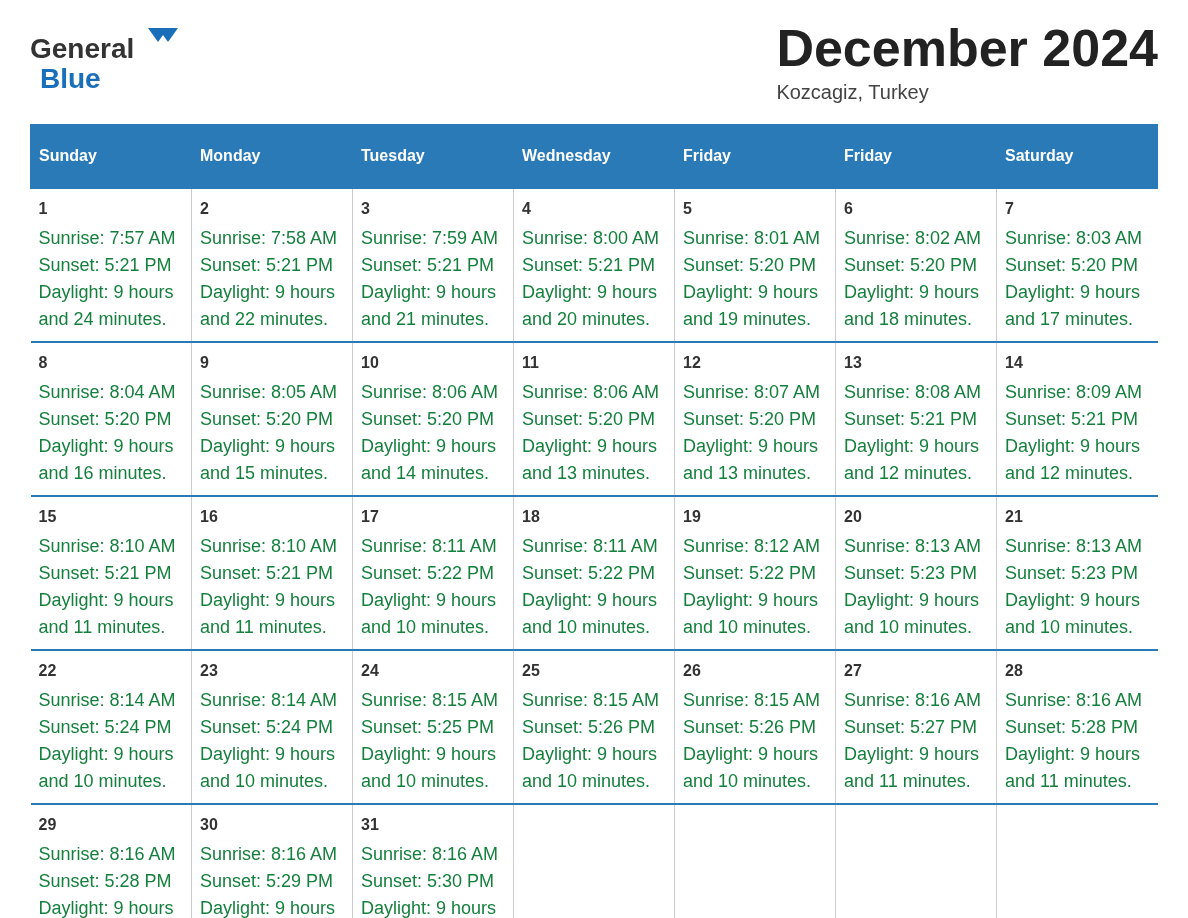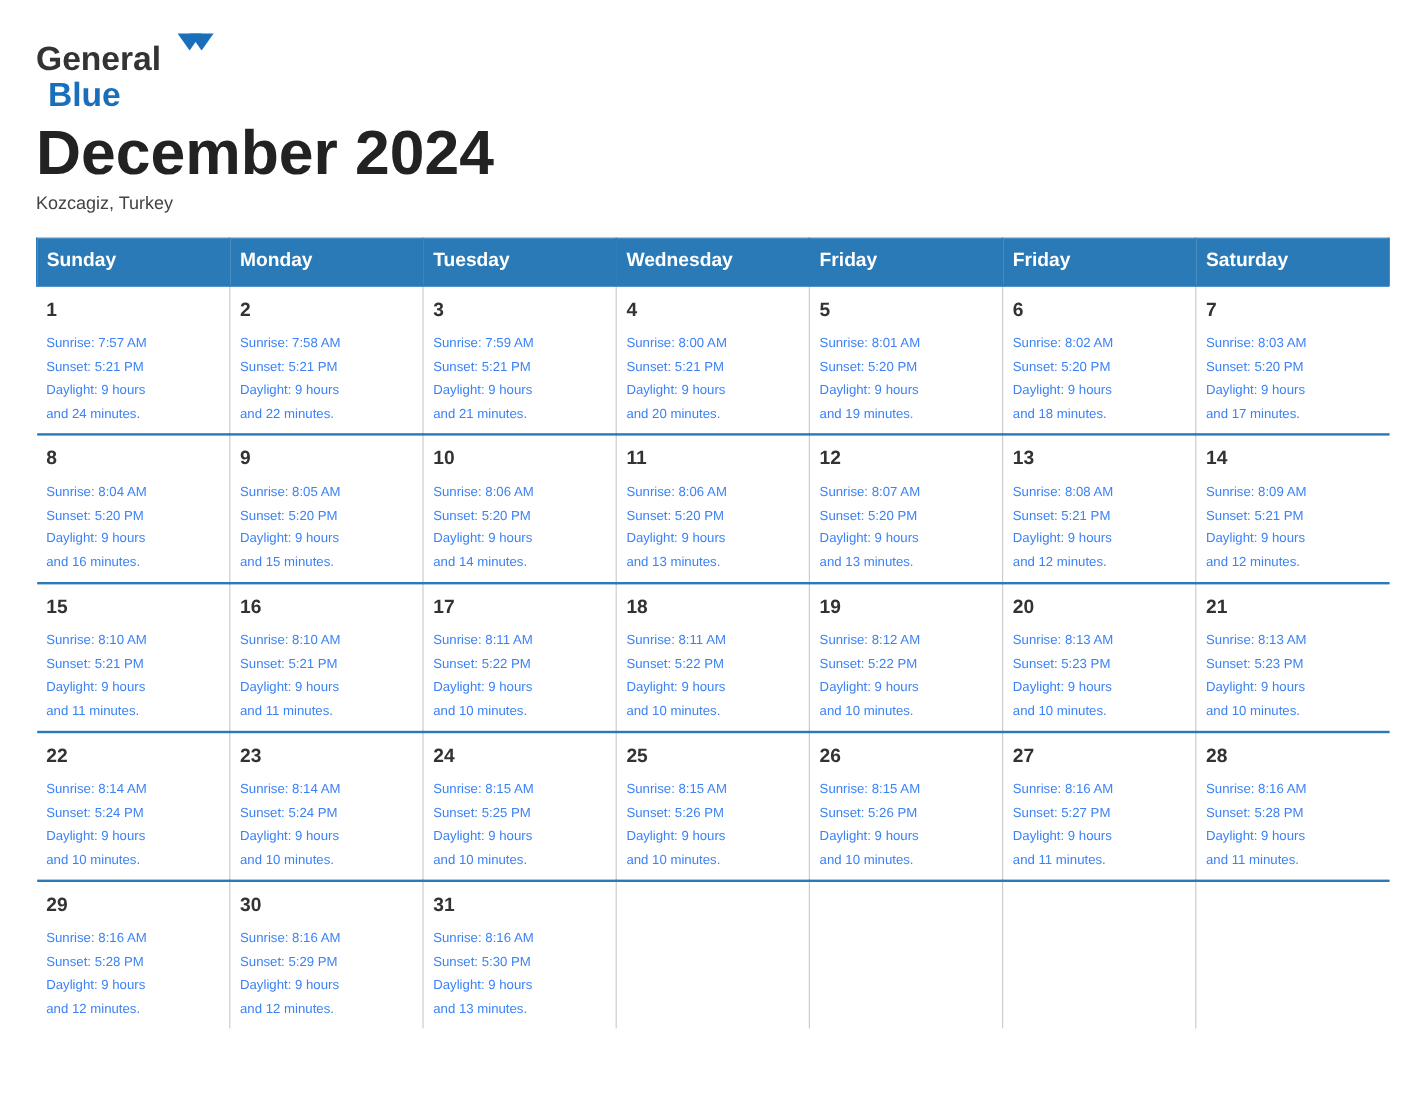"General" .header { flex-direction: column -> none }
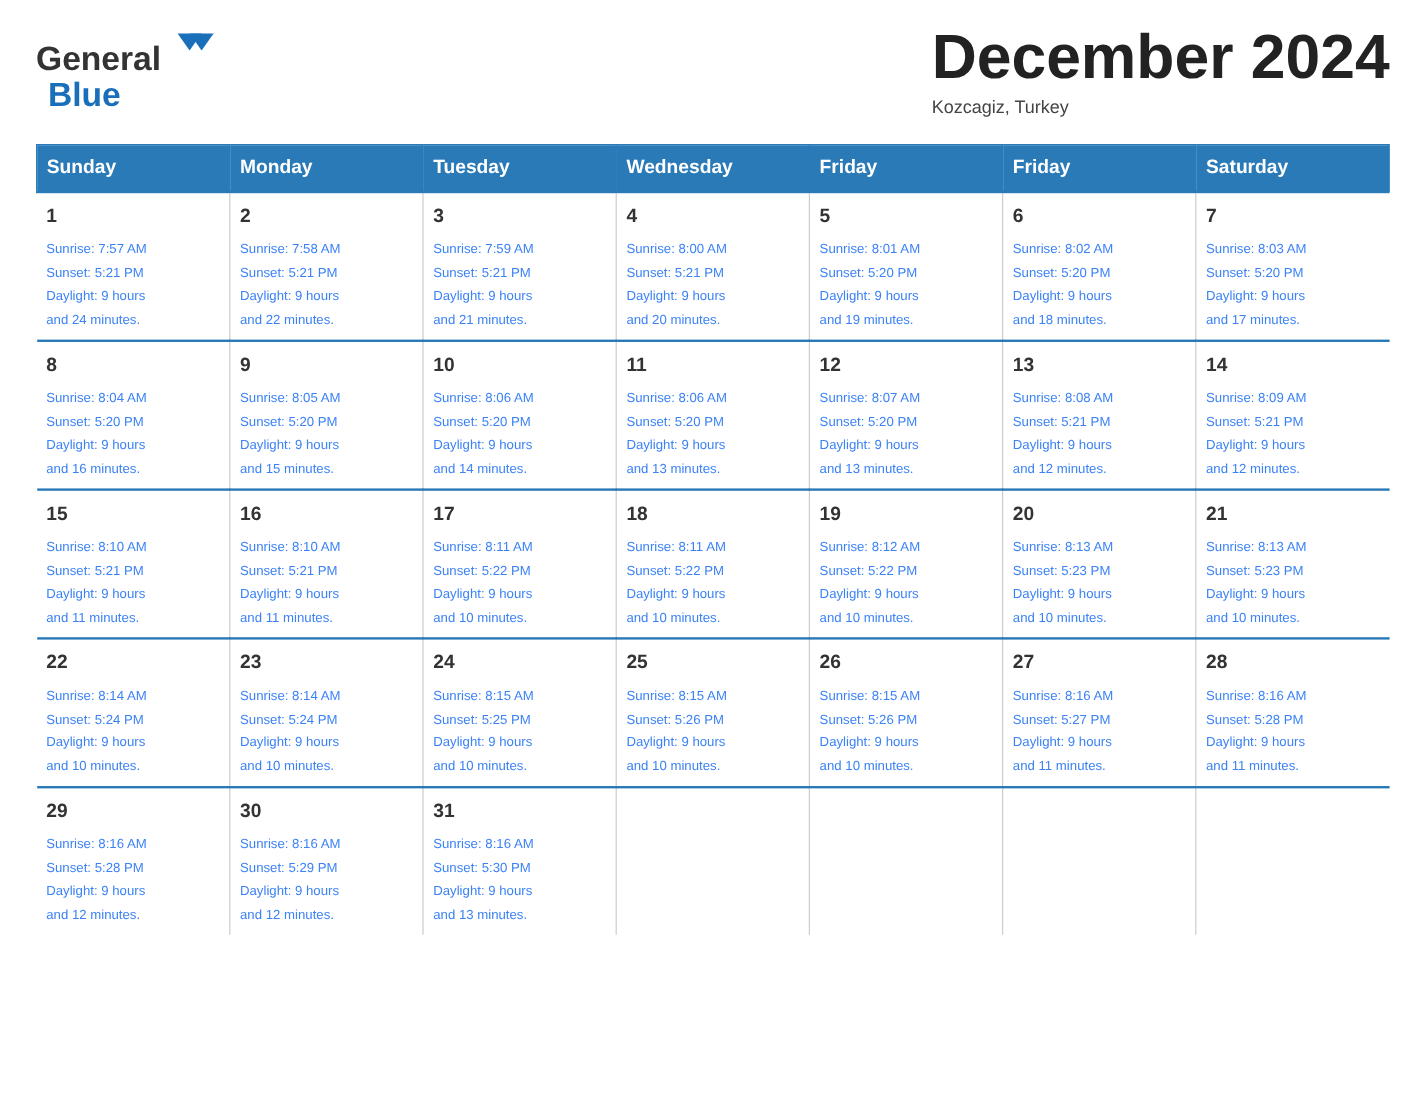"Kozcagiz, Turkey" .calendar-subtitle { font-size: 15px -> 20px }
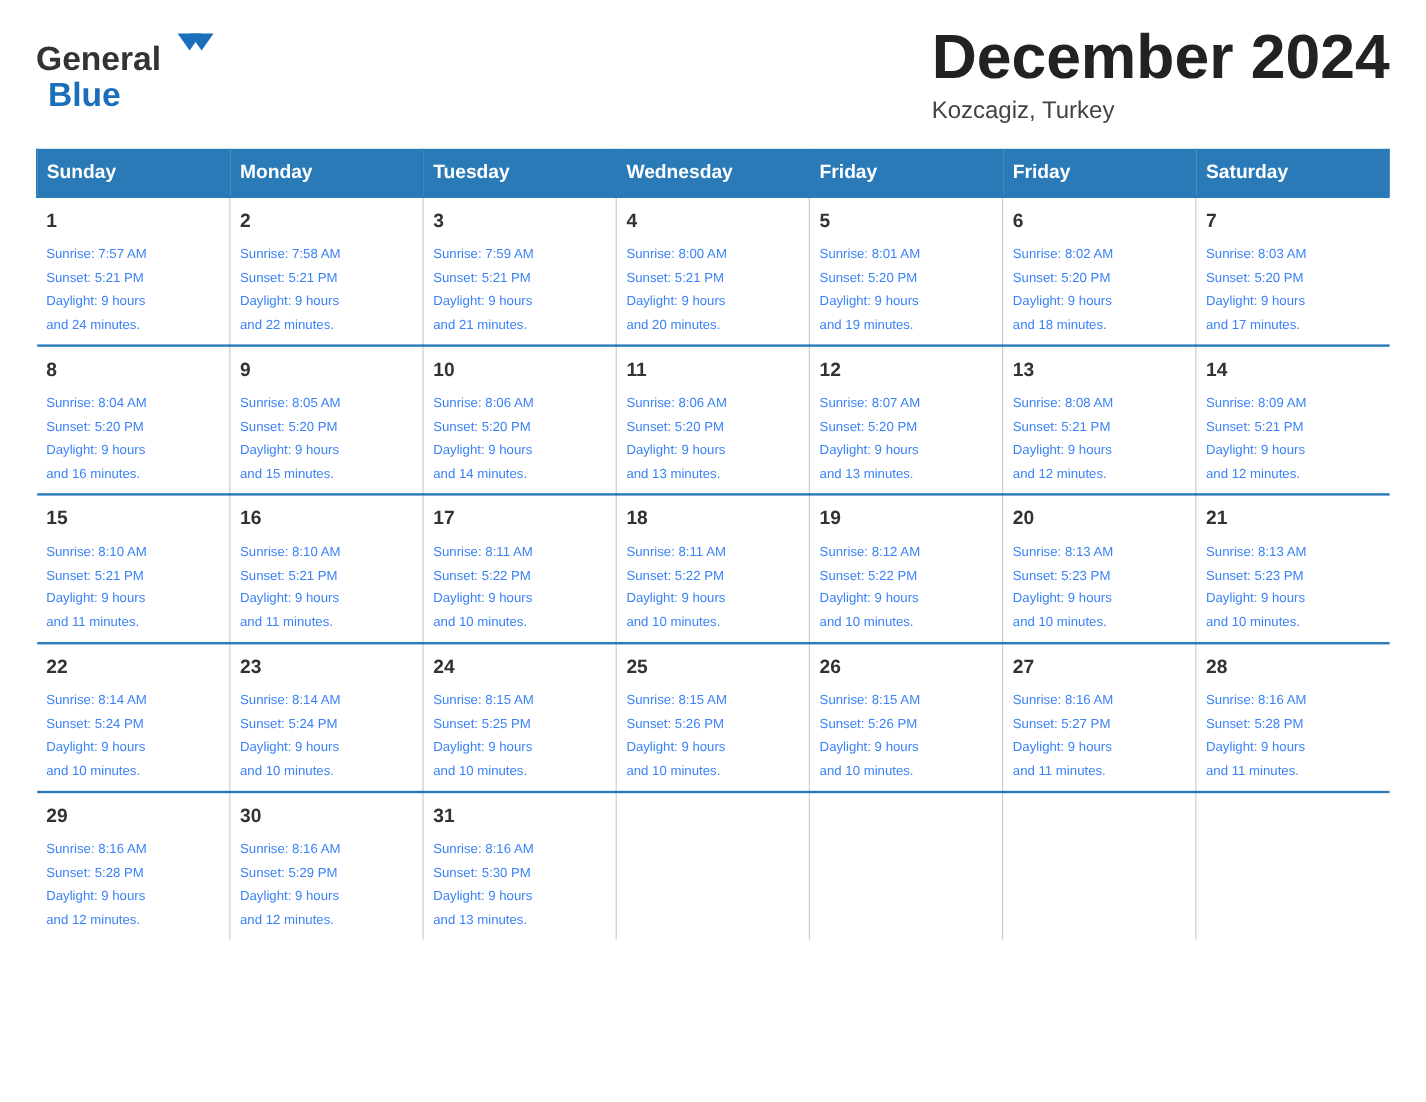"Sunday" thead th { padding: 10px 8px -> 22px 8px }
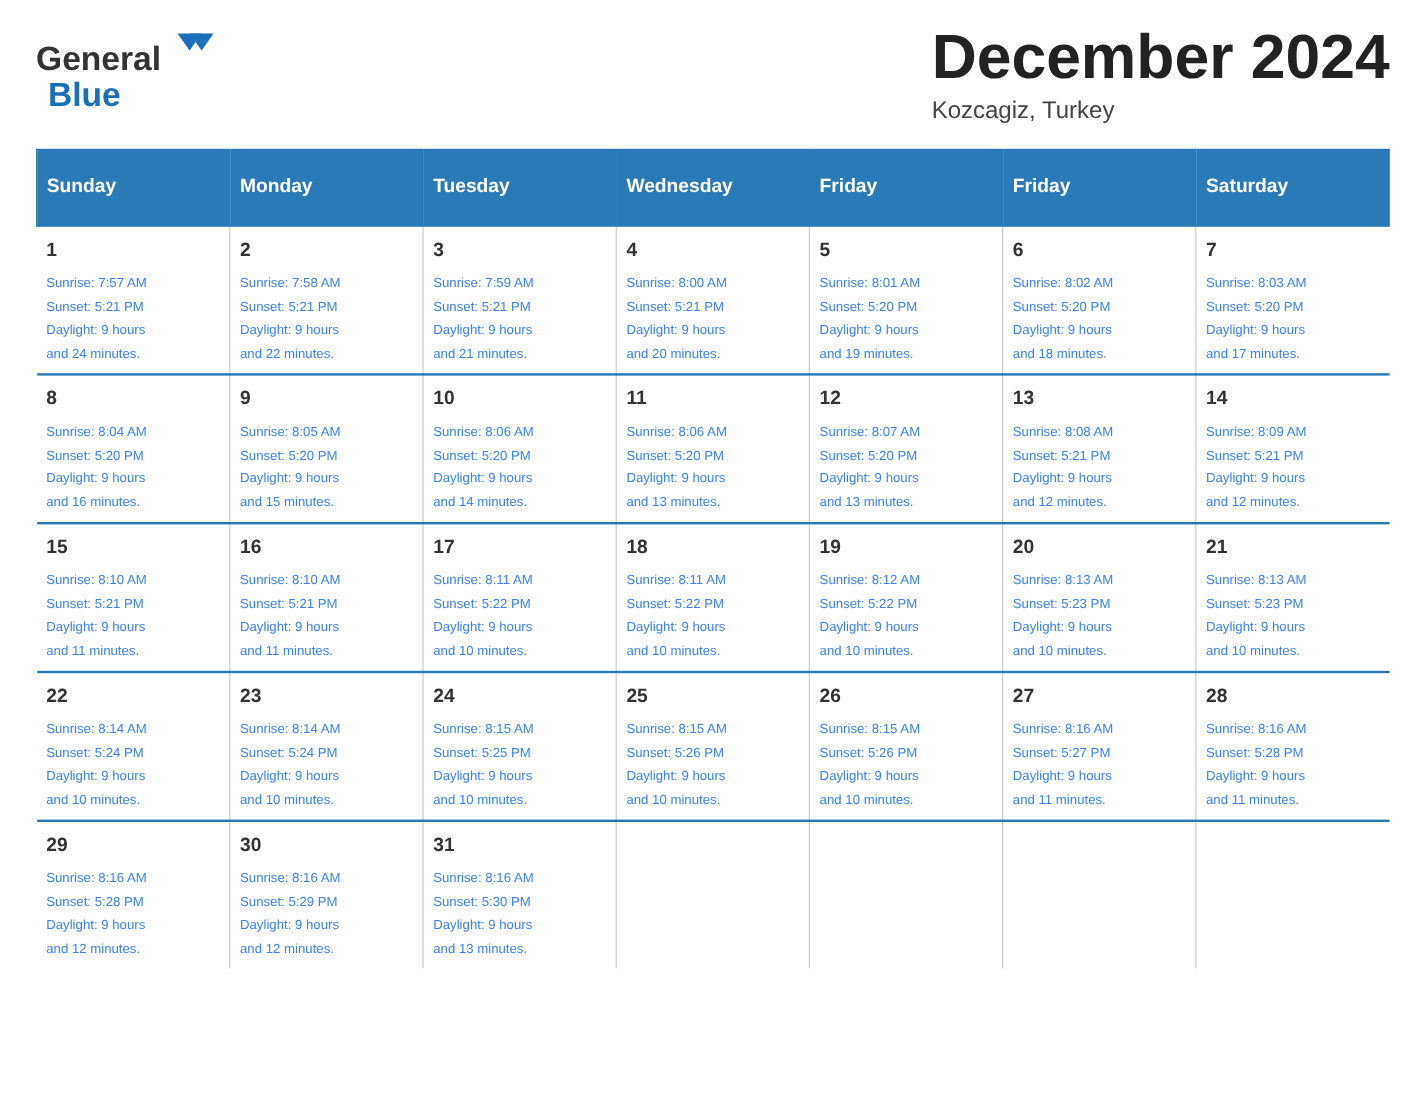"Sunrise: 7:57 AM" .day-info { color: #3b82f6 -> #15803d; font-size: 11px -> 18px }
